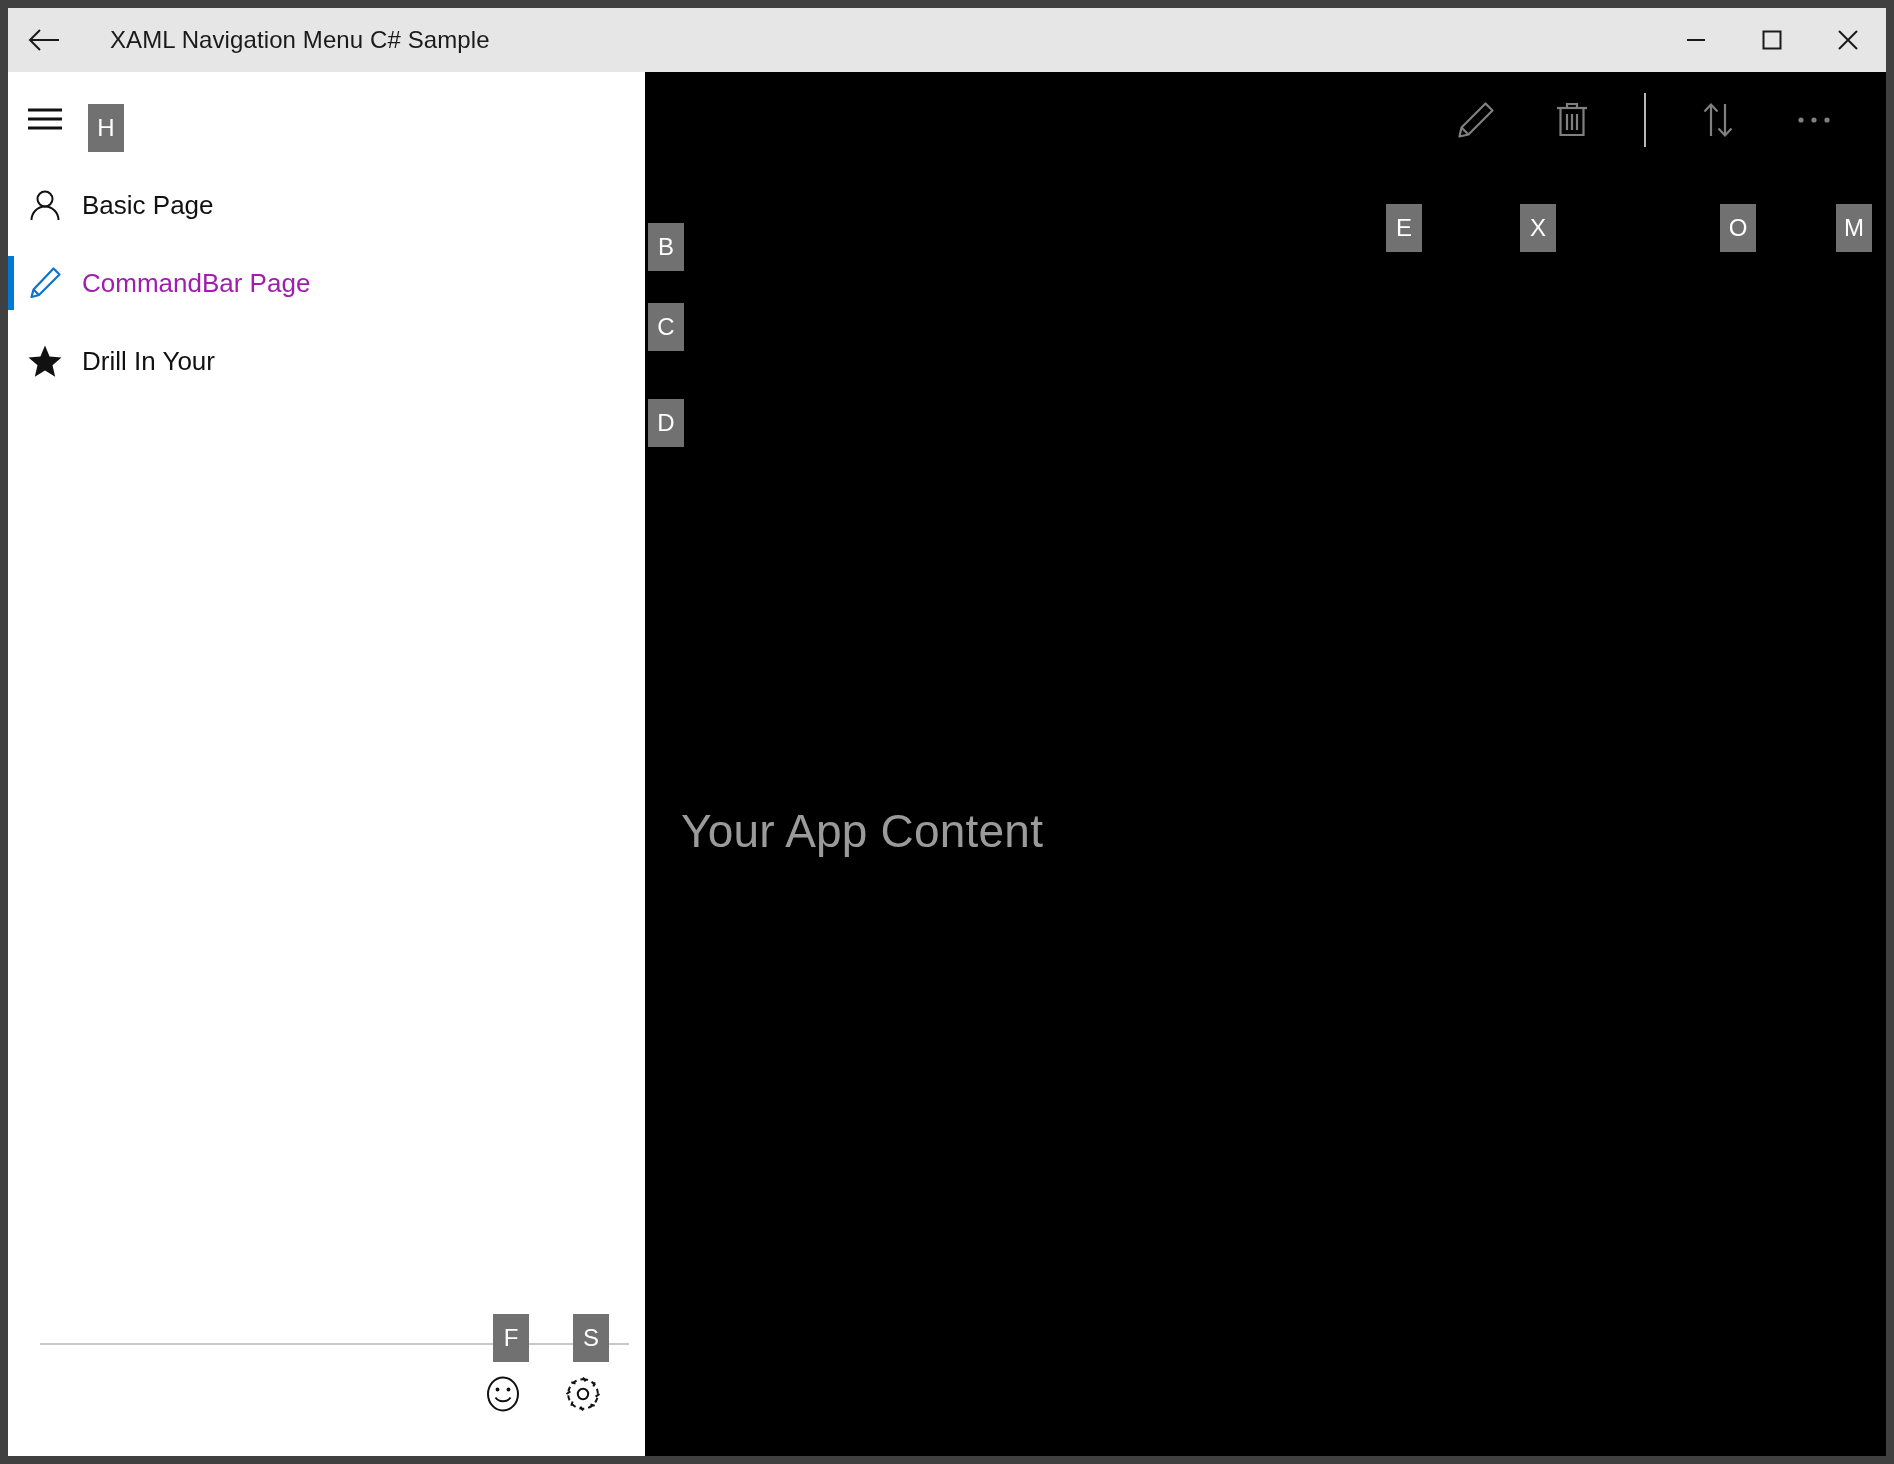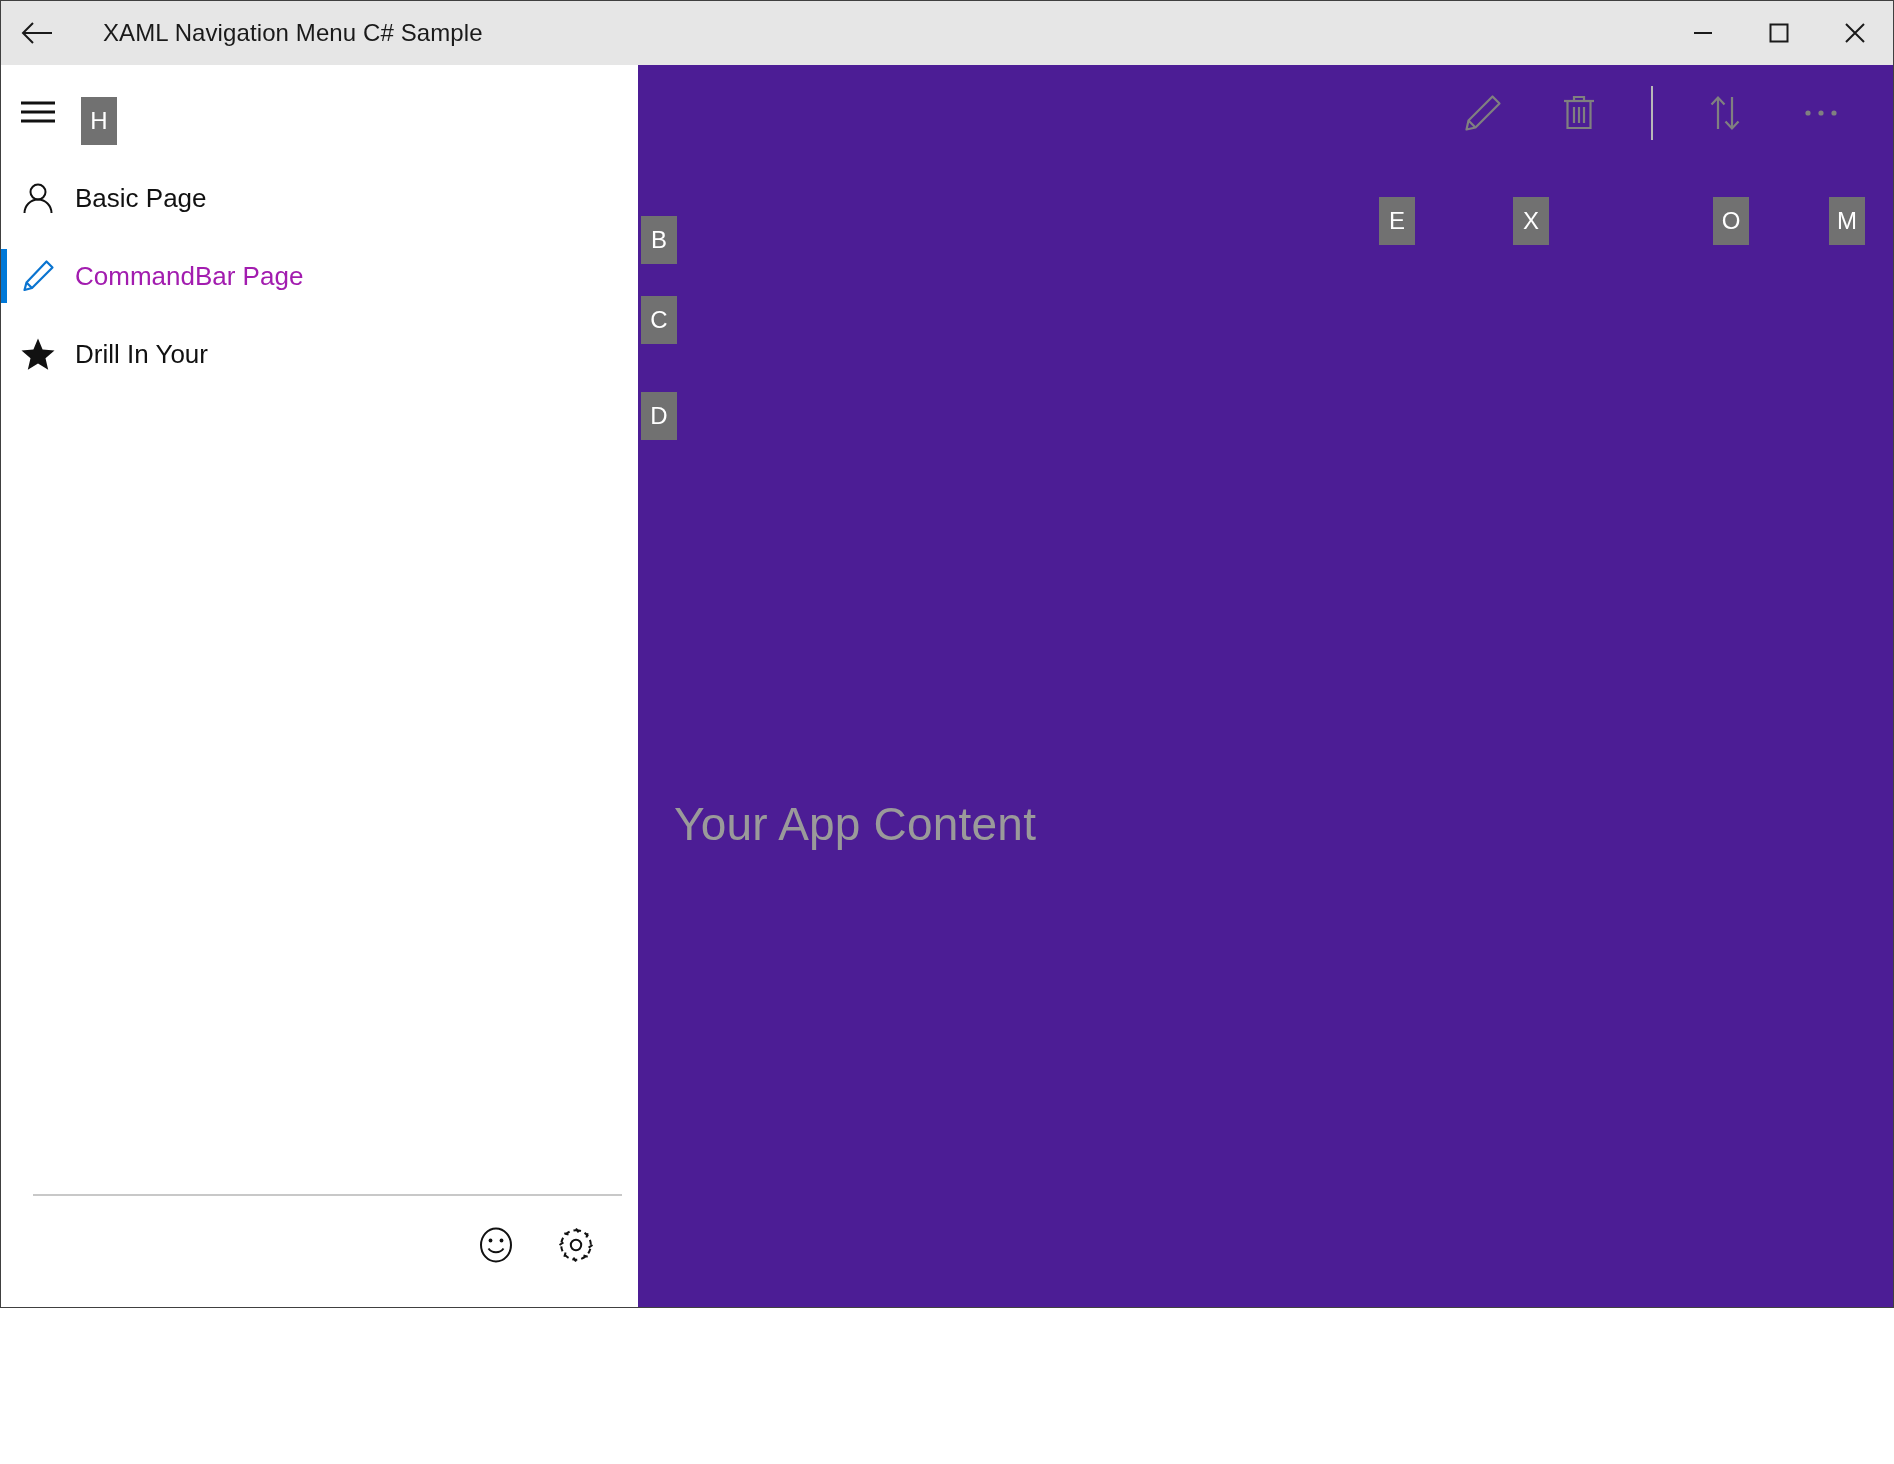"XAML Navigation Menu C# Sample" #app-window { border: 1px solid #404040 -> 8px solid #404040; height: 1308px -> 1464px }
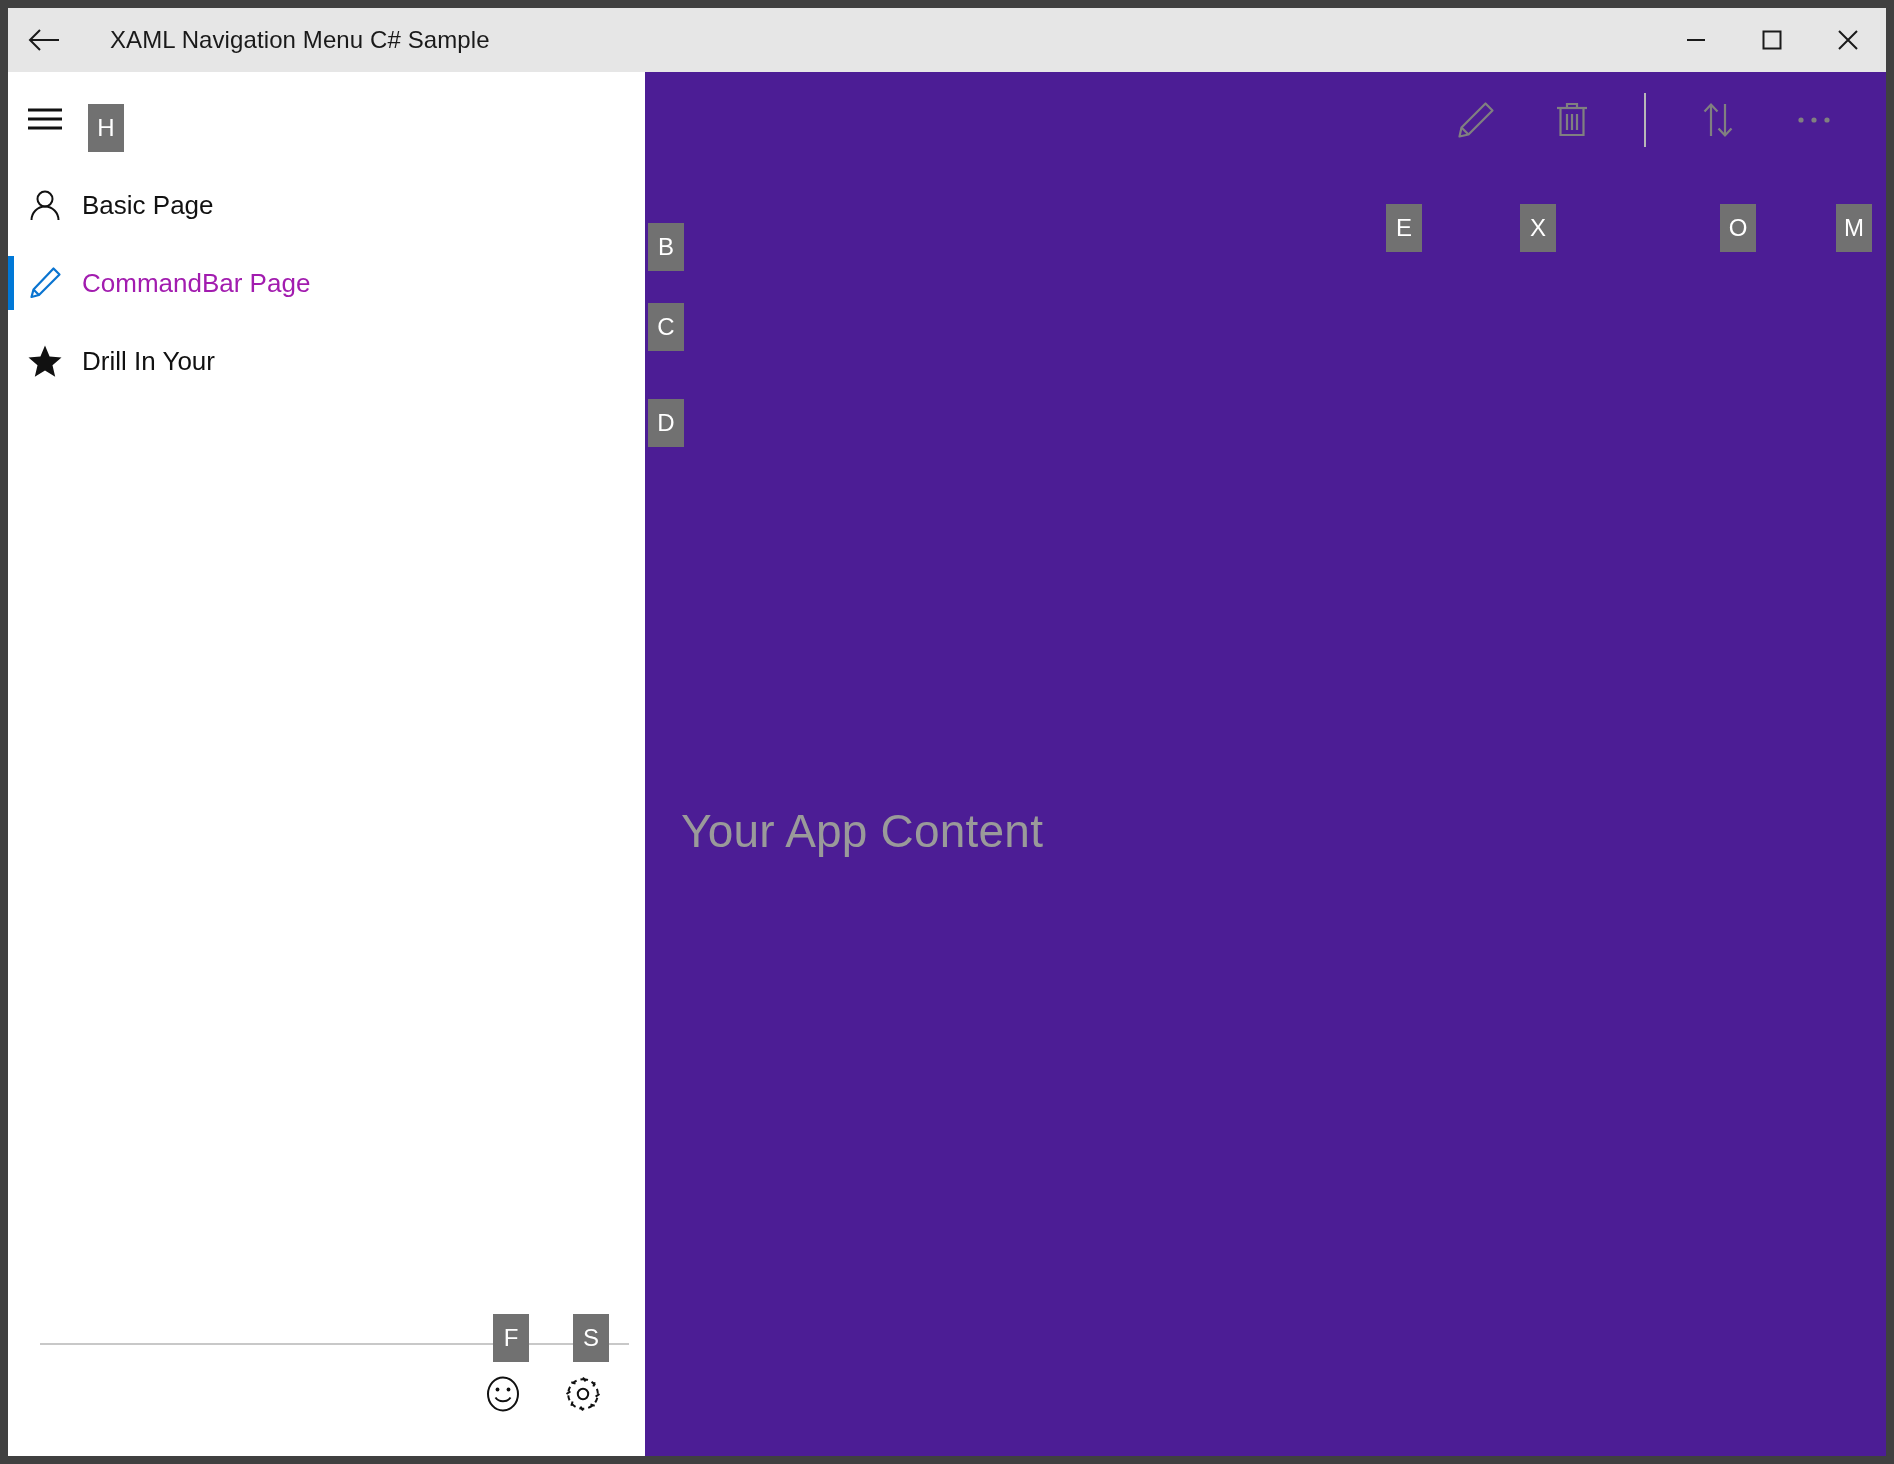"Your App Content" #content-area { background: #4c1d95 -> #000000 }
